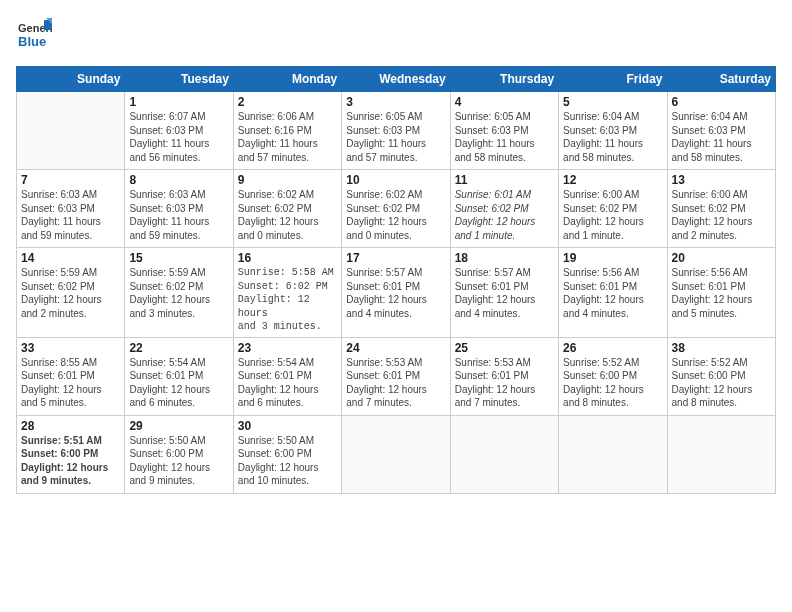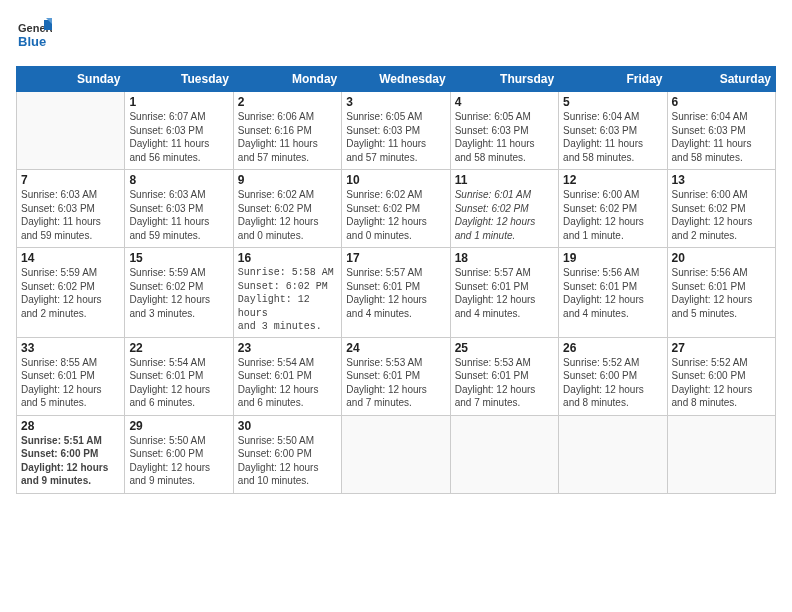"27" span.day-num { text: 27 -> 38 }
